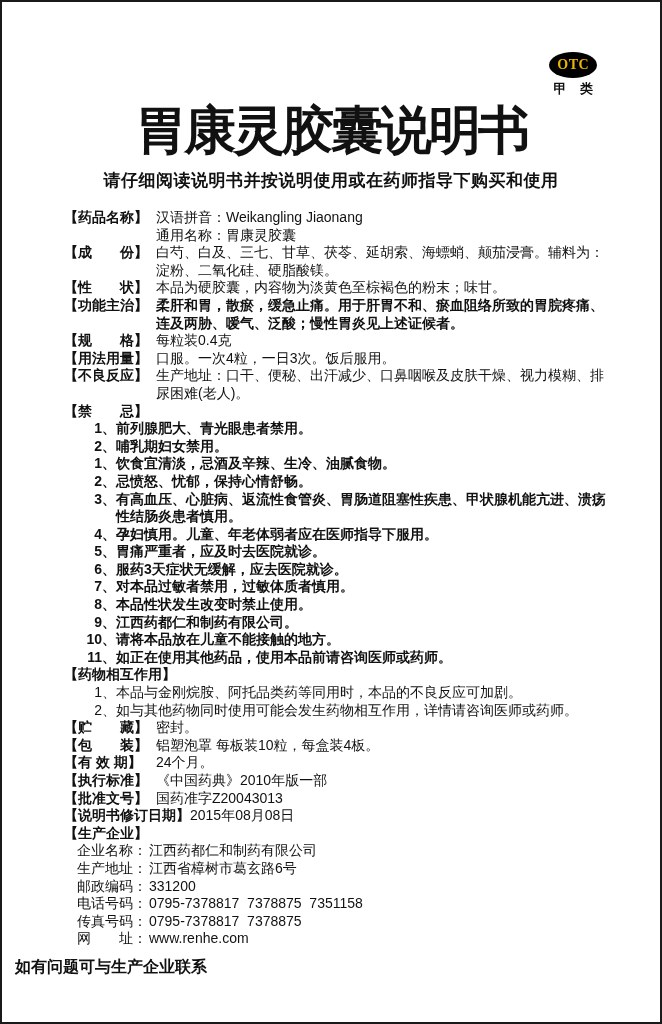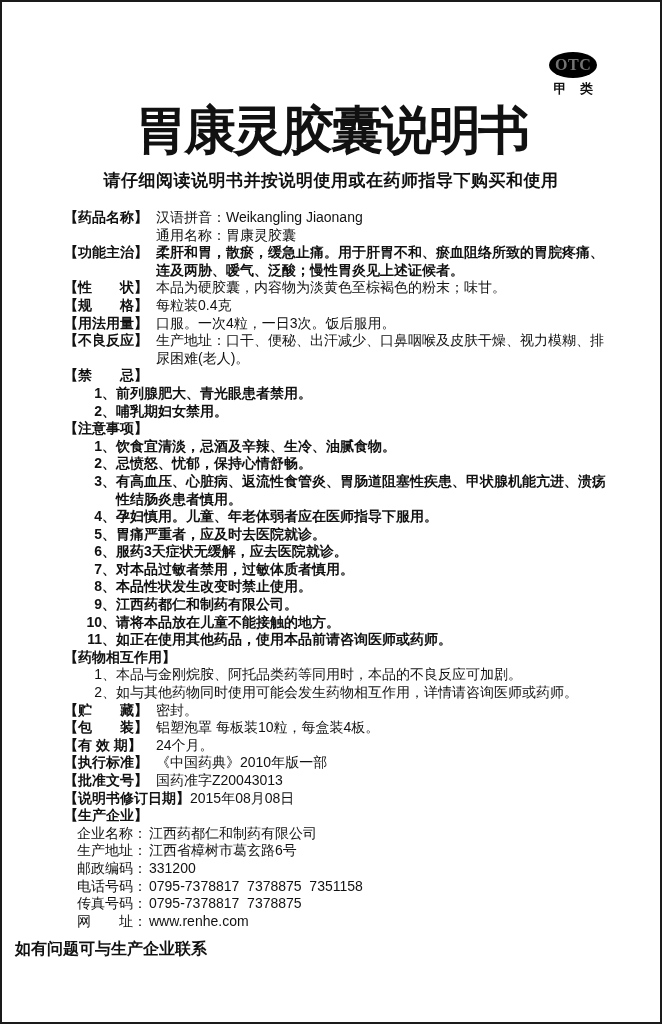"OTC" .otc-oval { color: #737373 -> #eab308; font-size: 16px -> 14px }
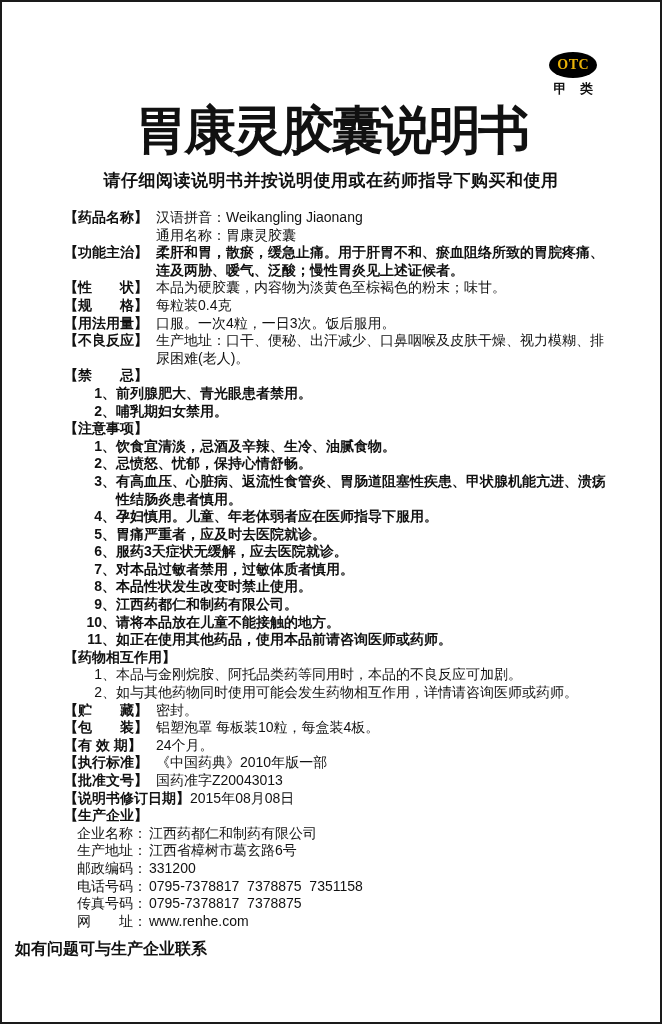"【成 份】" div.kv-row { html: none -> <div> <span>【成 份】</span> <div>白芍、白及、三七、甘草、茯苓、延胡索、海螵蛸、颠茄浸膏。辅料为：淀粉、二氧化硅、硬脂酸镁。</div> </div> }
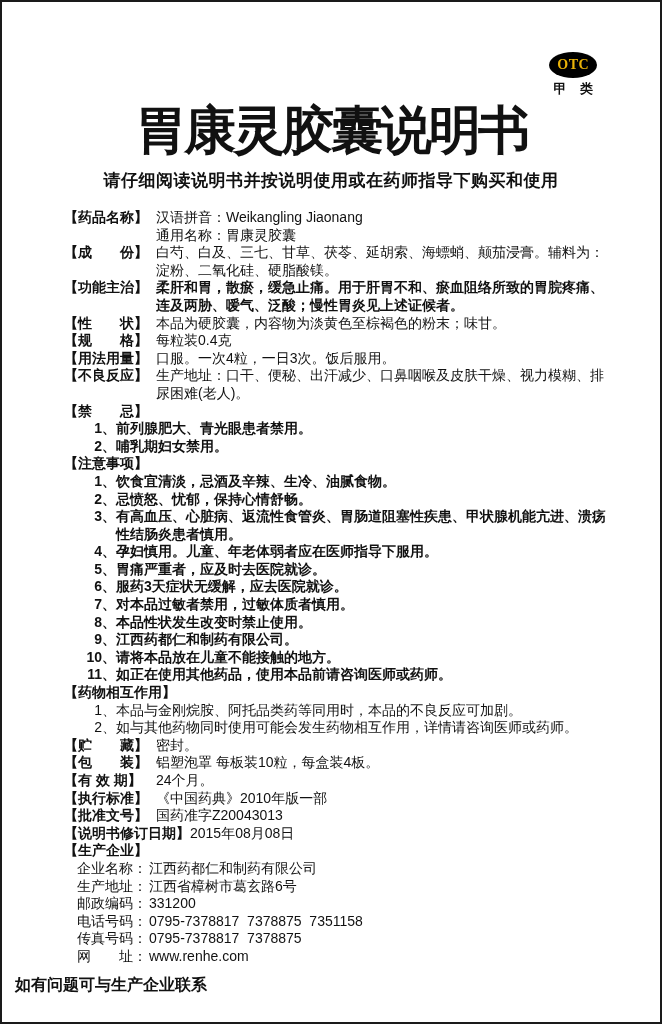"【功能主治】" div.kv-row { order: before "【性 状】" -> after "【性 状】" }
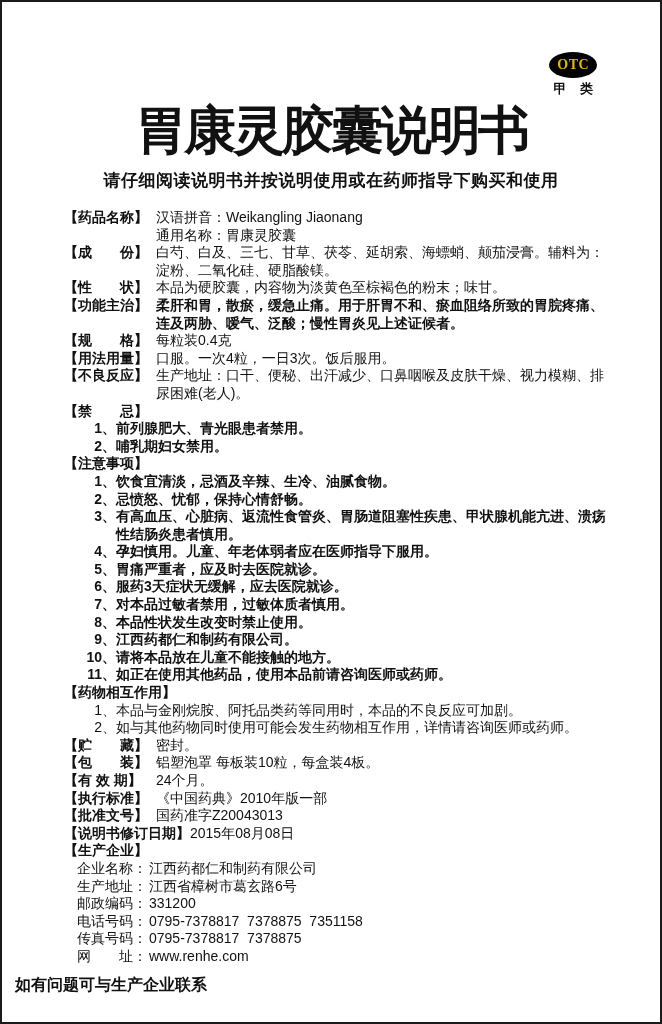"【注意事项】" div.heading-row { html: <div><span>【注意事项】</span></div> -> none }
